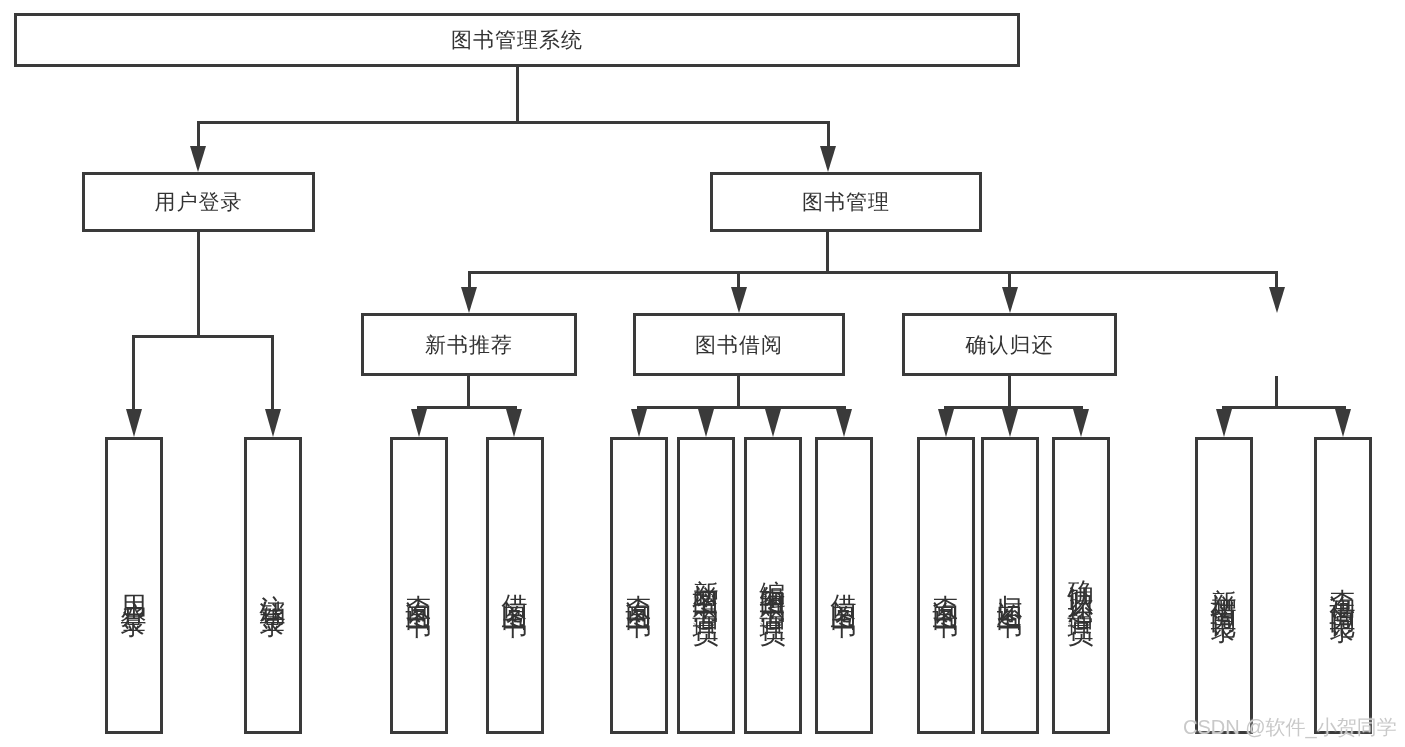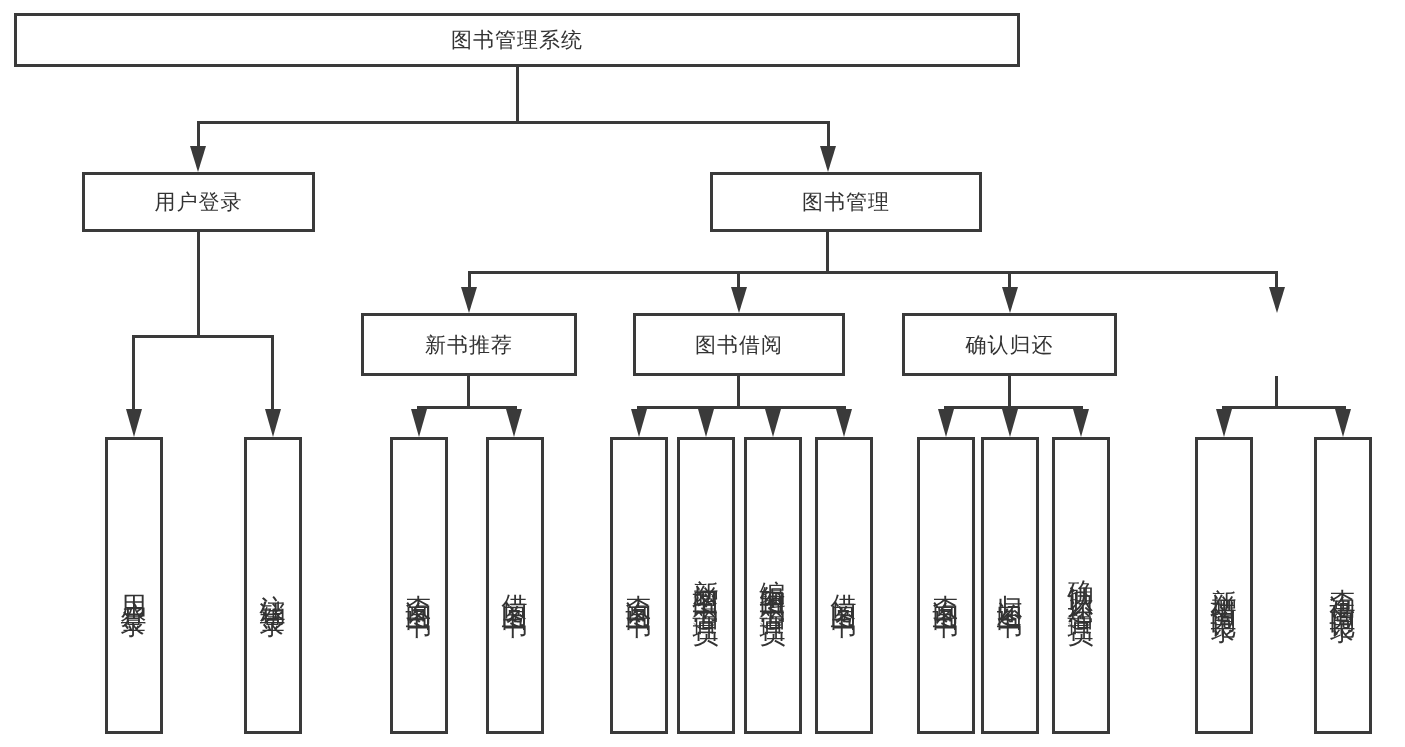"CSDN @软件_小贺同学" div.watermark { html: none -> <div>CSDN @软件_小贺同学</div> }
